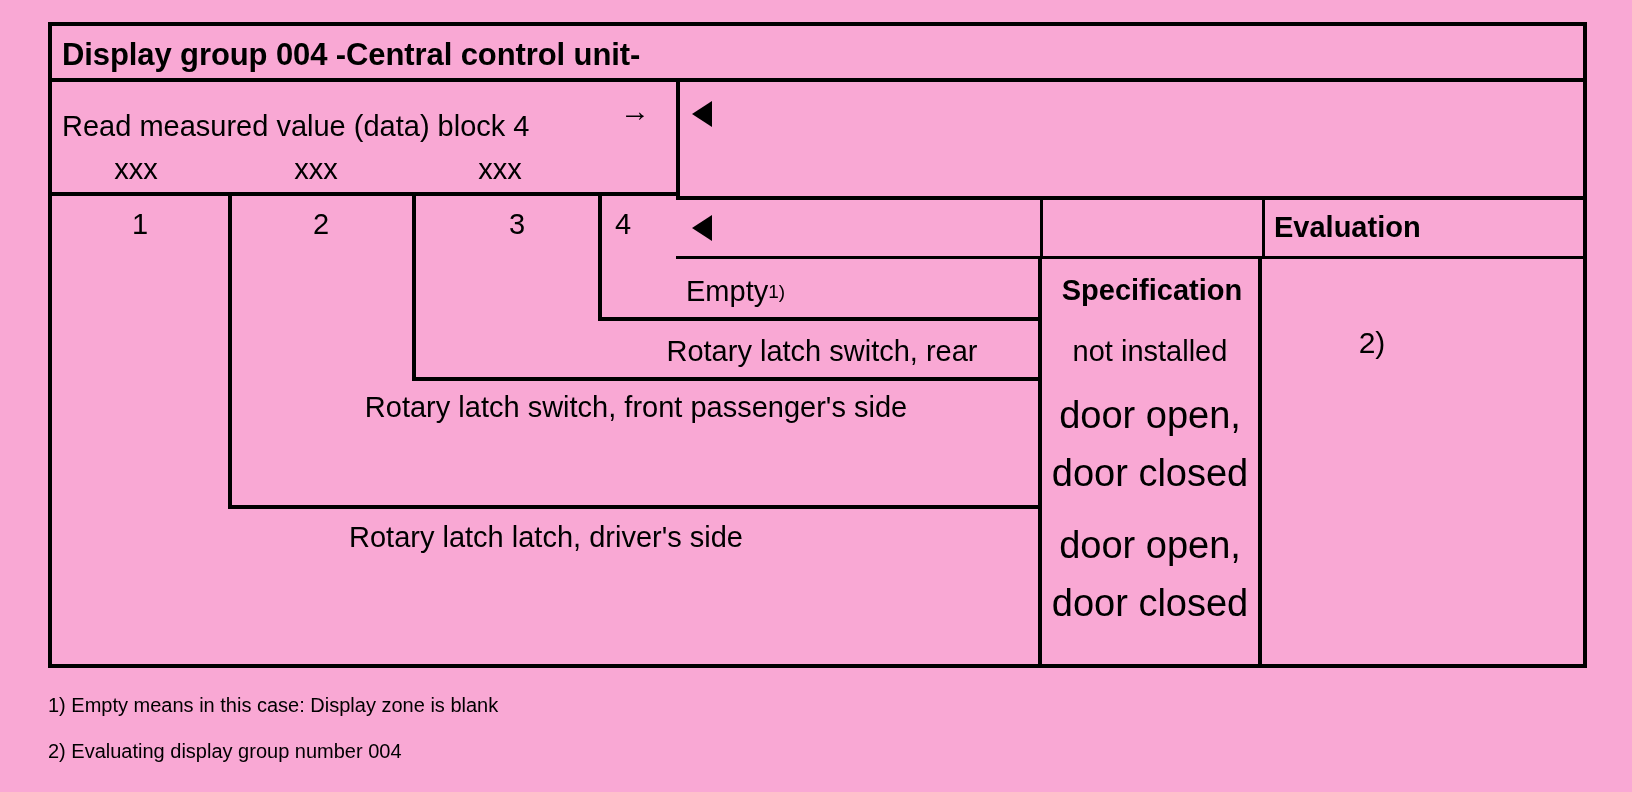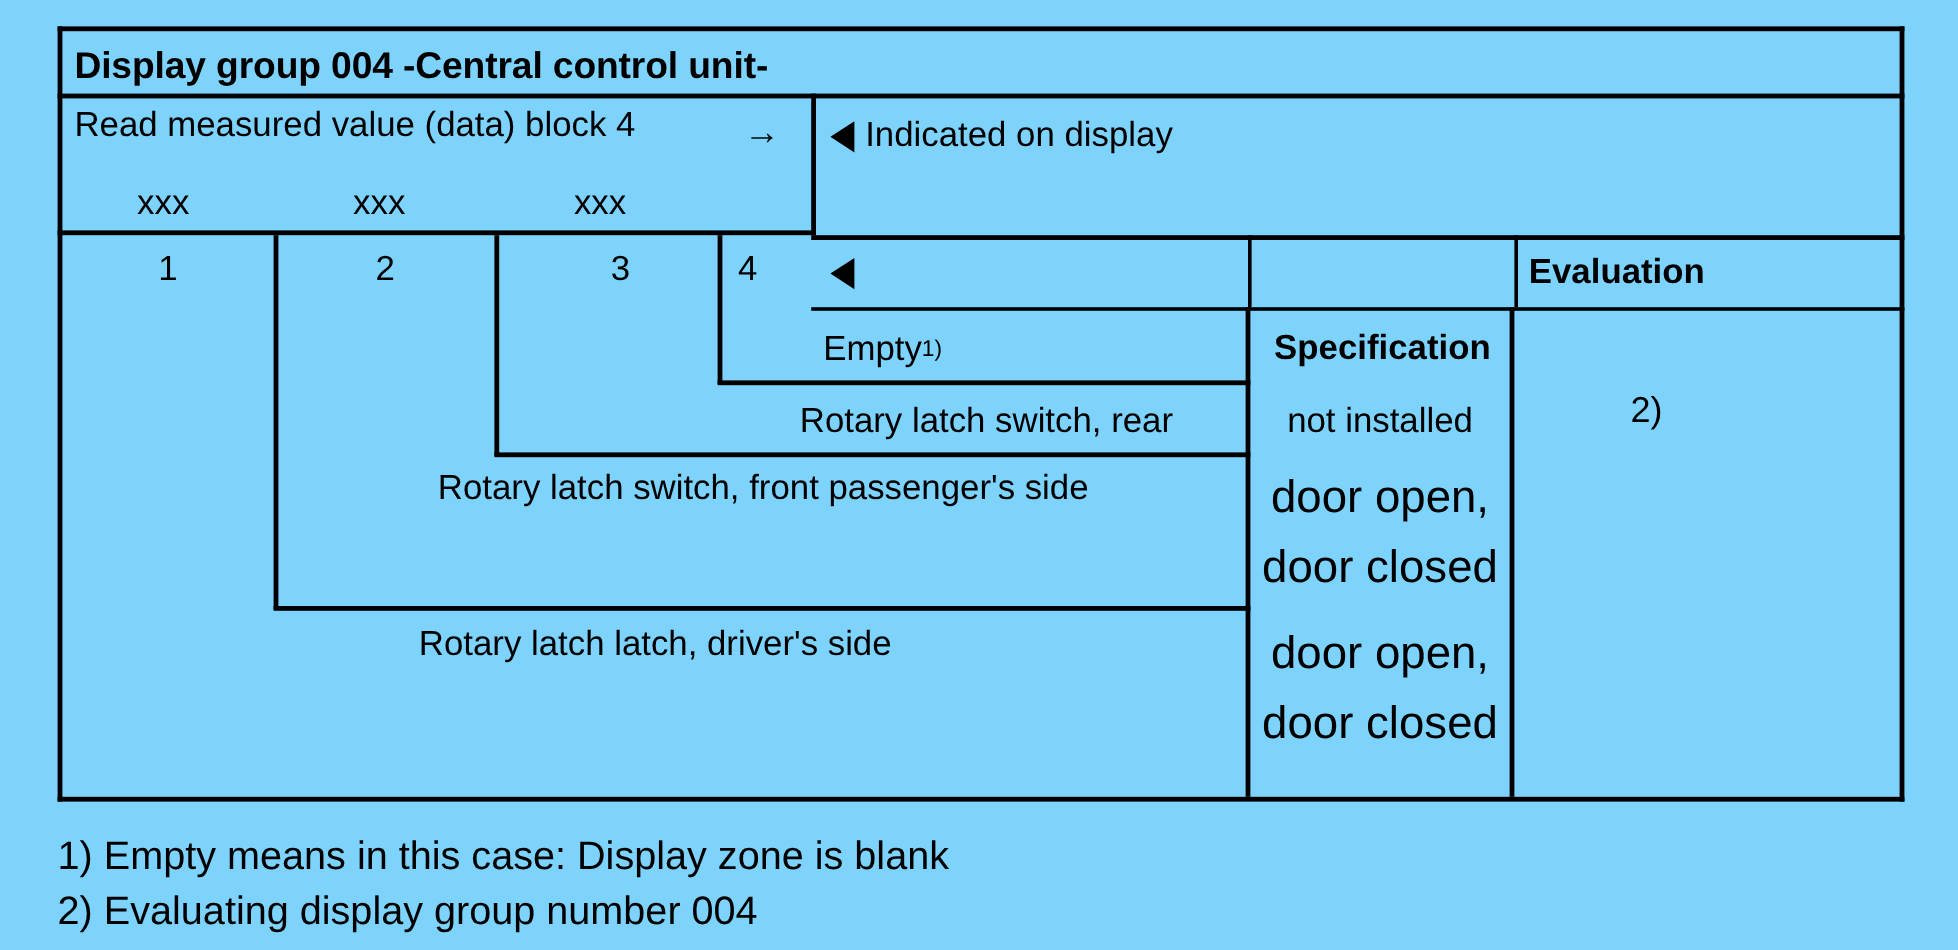"Display group 004 -Central control" #page { background: #7dd3fc -> #f9a8d4 }
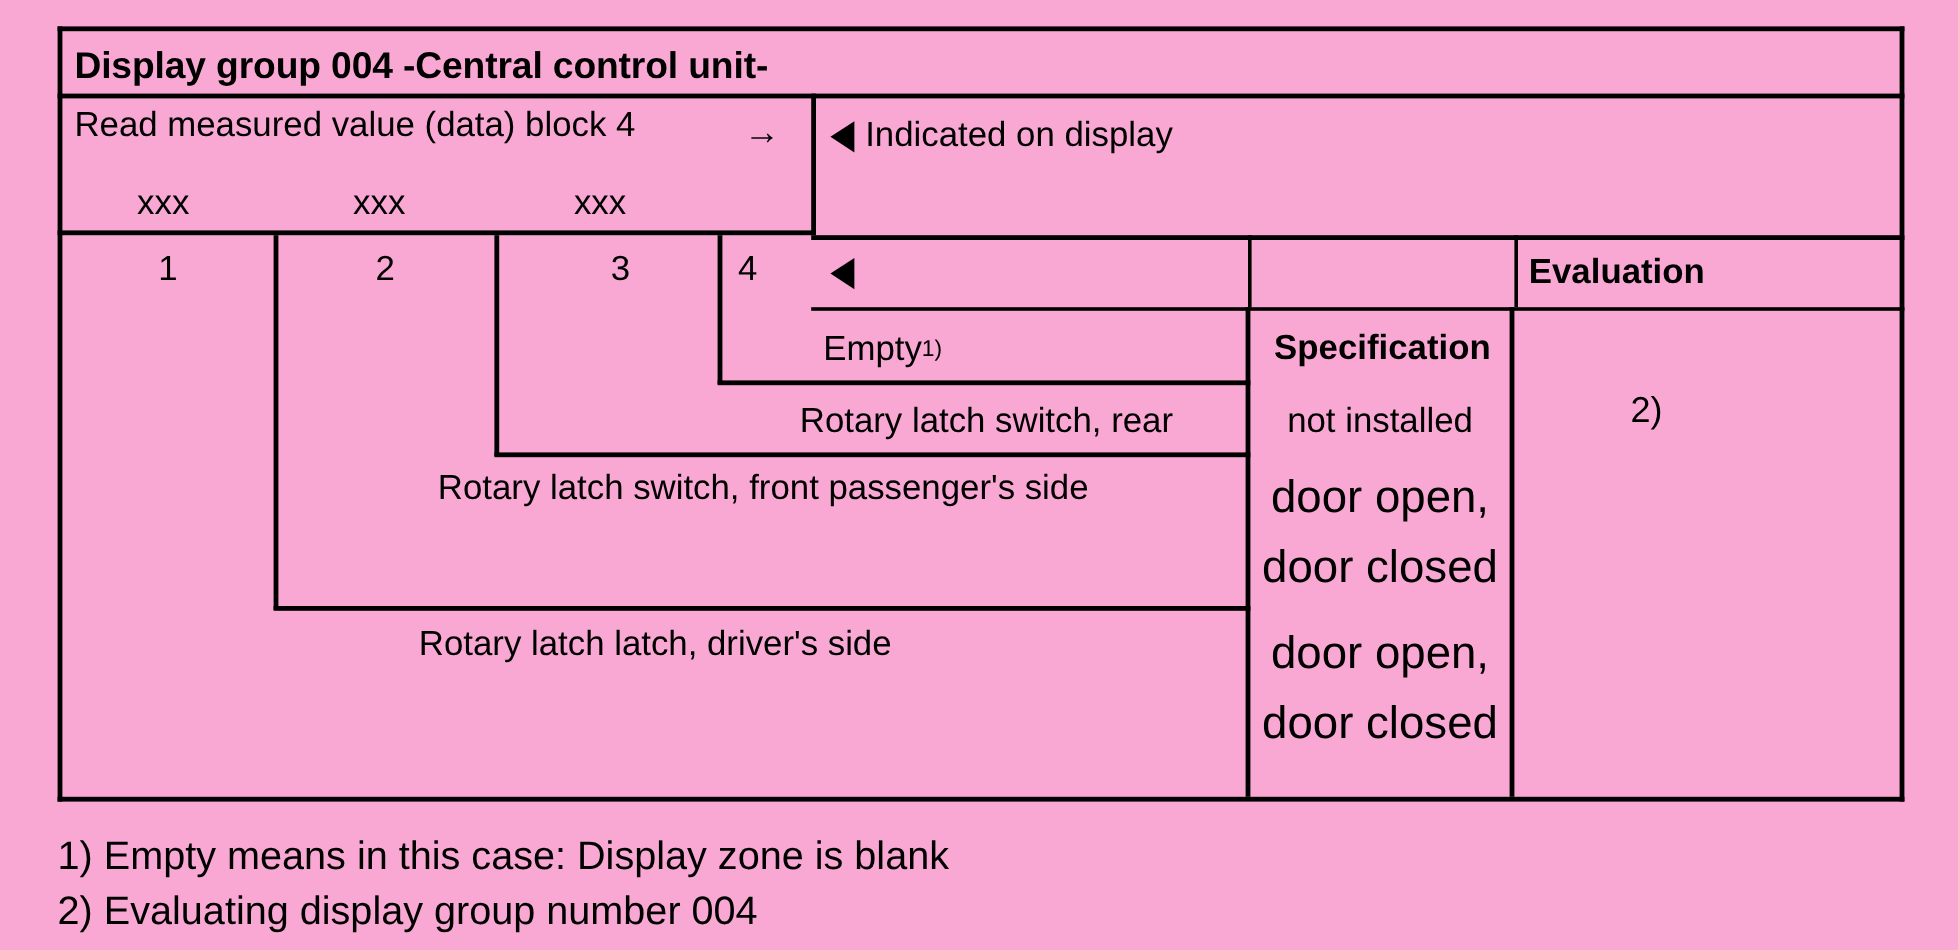"Read measured value (data) block" div.cell { top: 84px -> 106px }
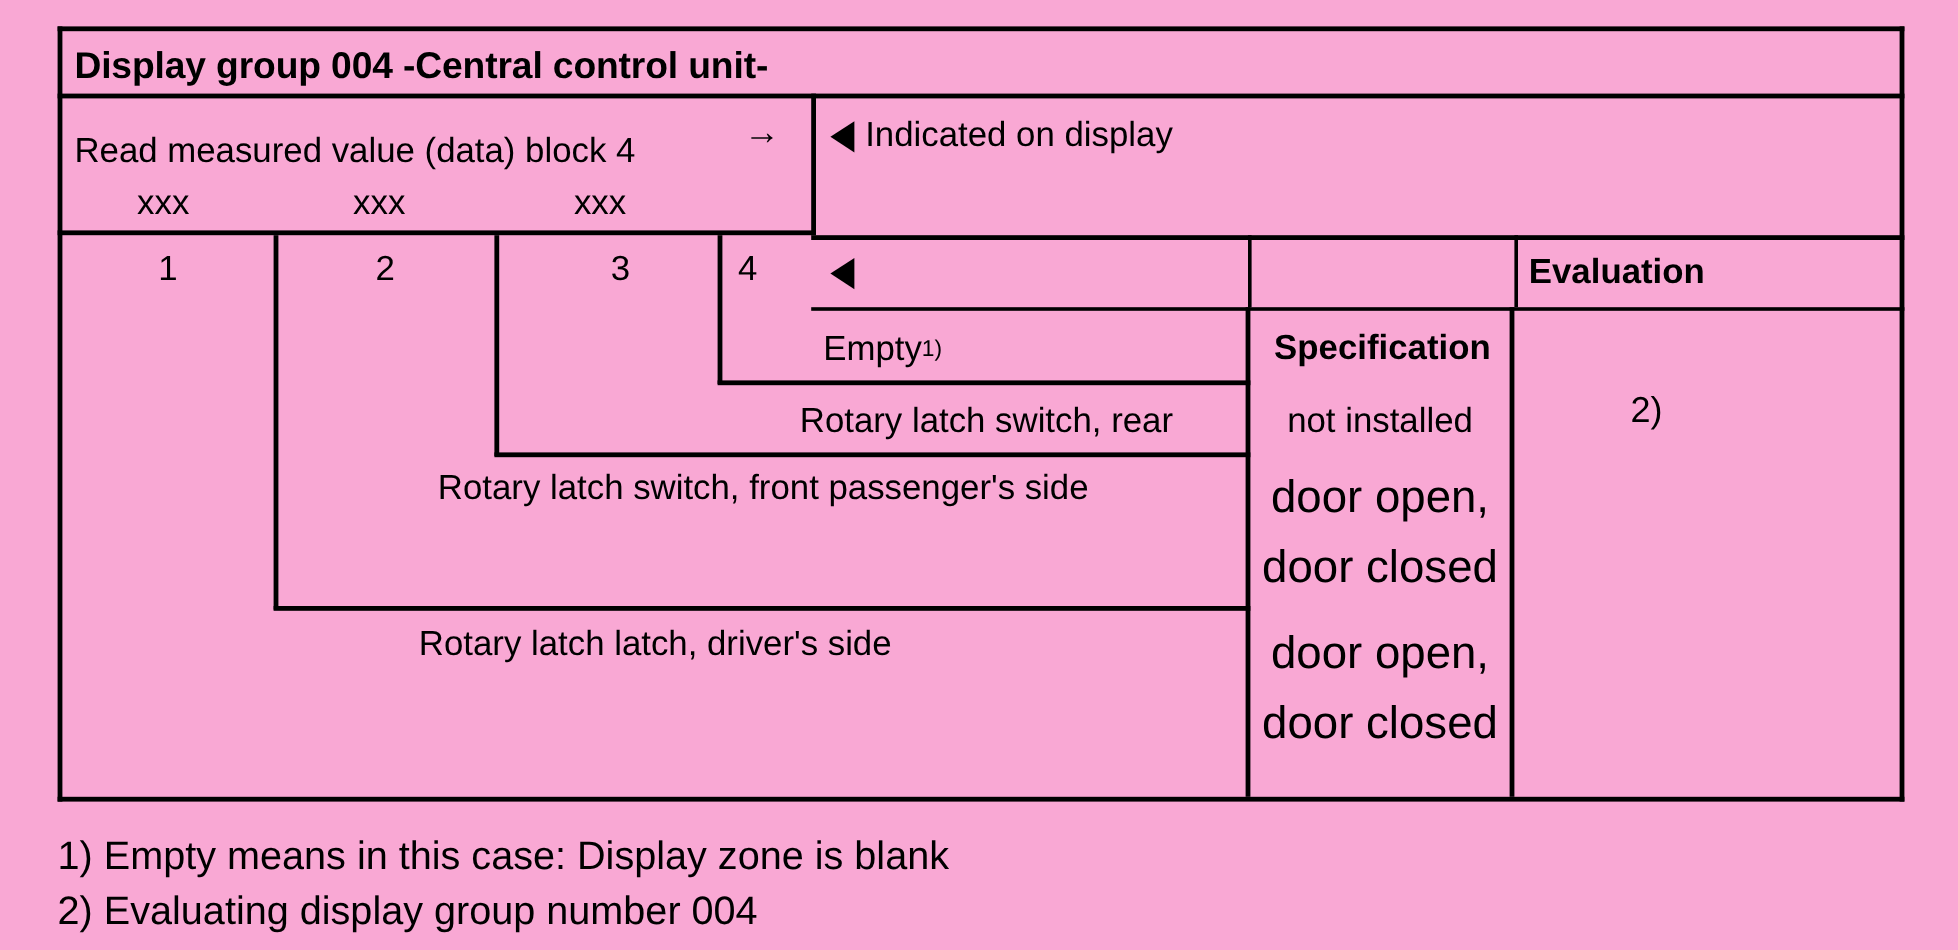"Indicated on display" span { html: <span>Indicated on display</span> -> none }
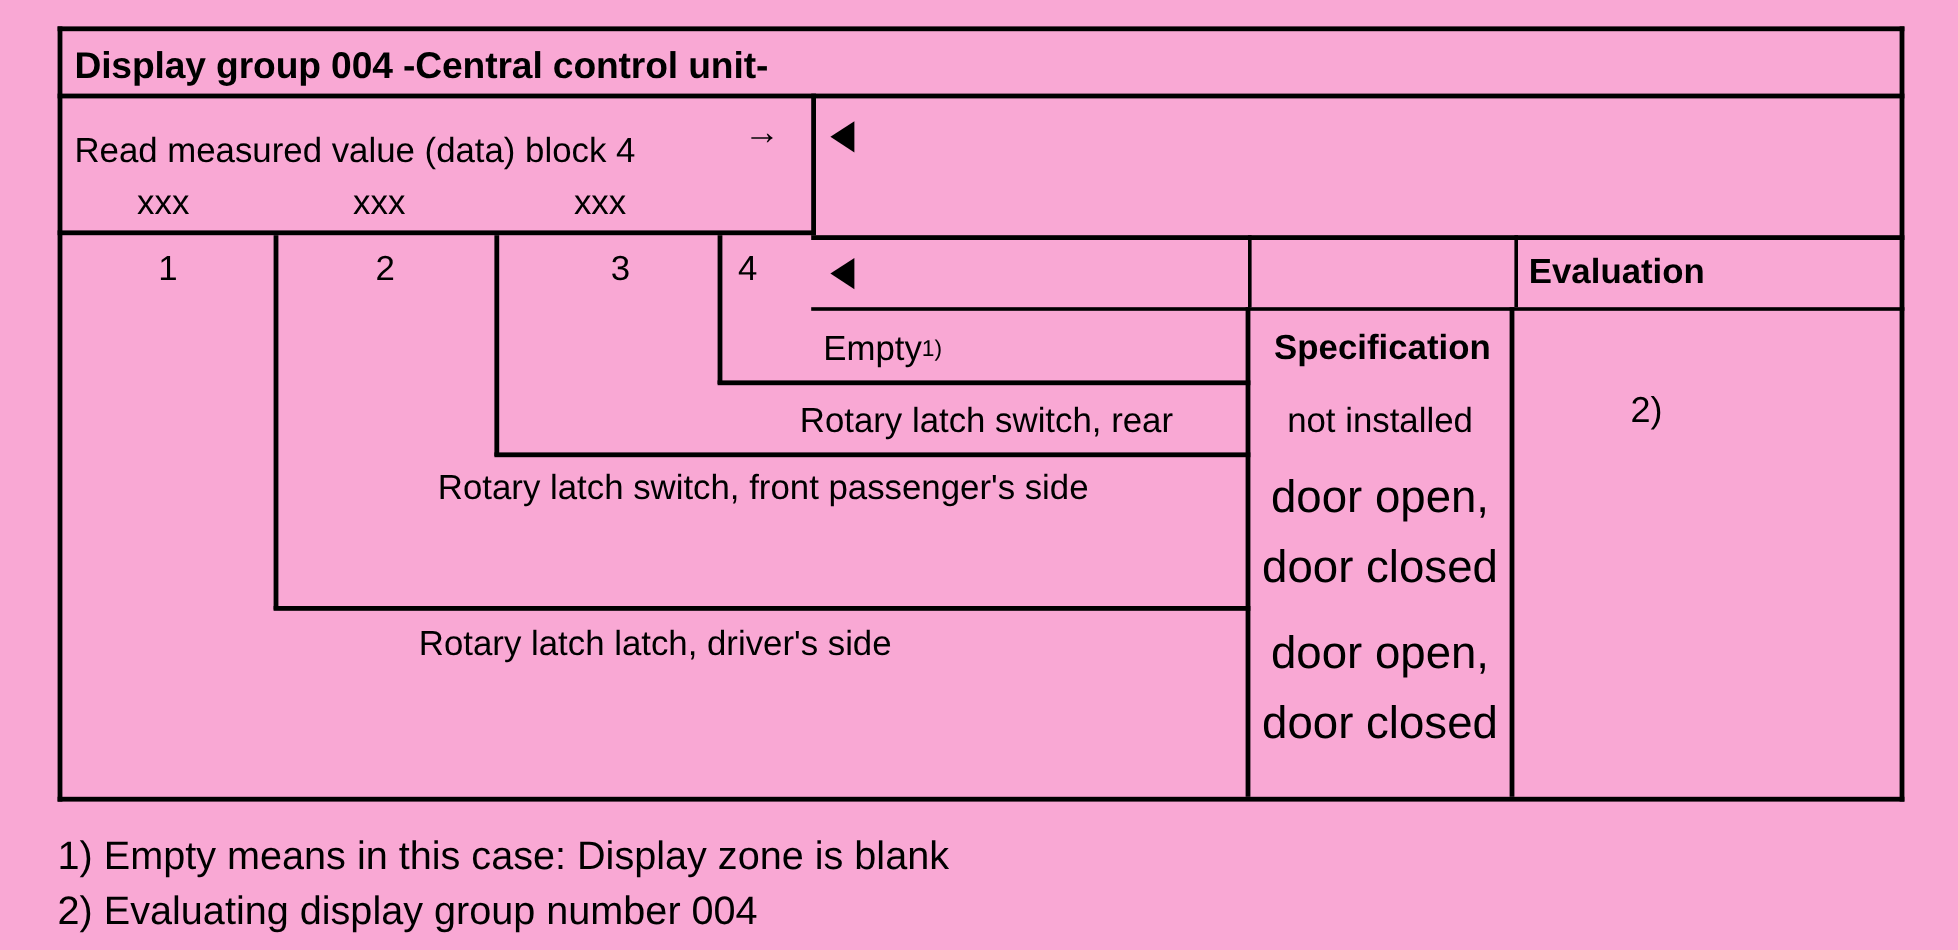"1) Empty means in this" .footnote { font-size: 33px -> 20px }
